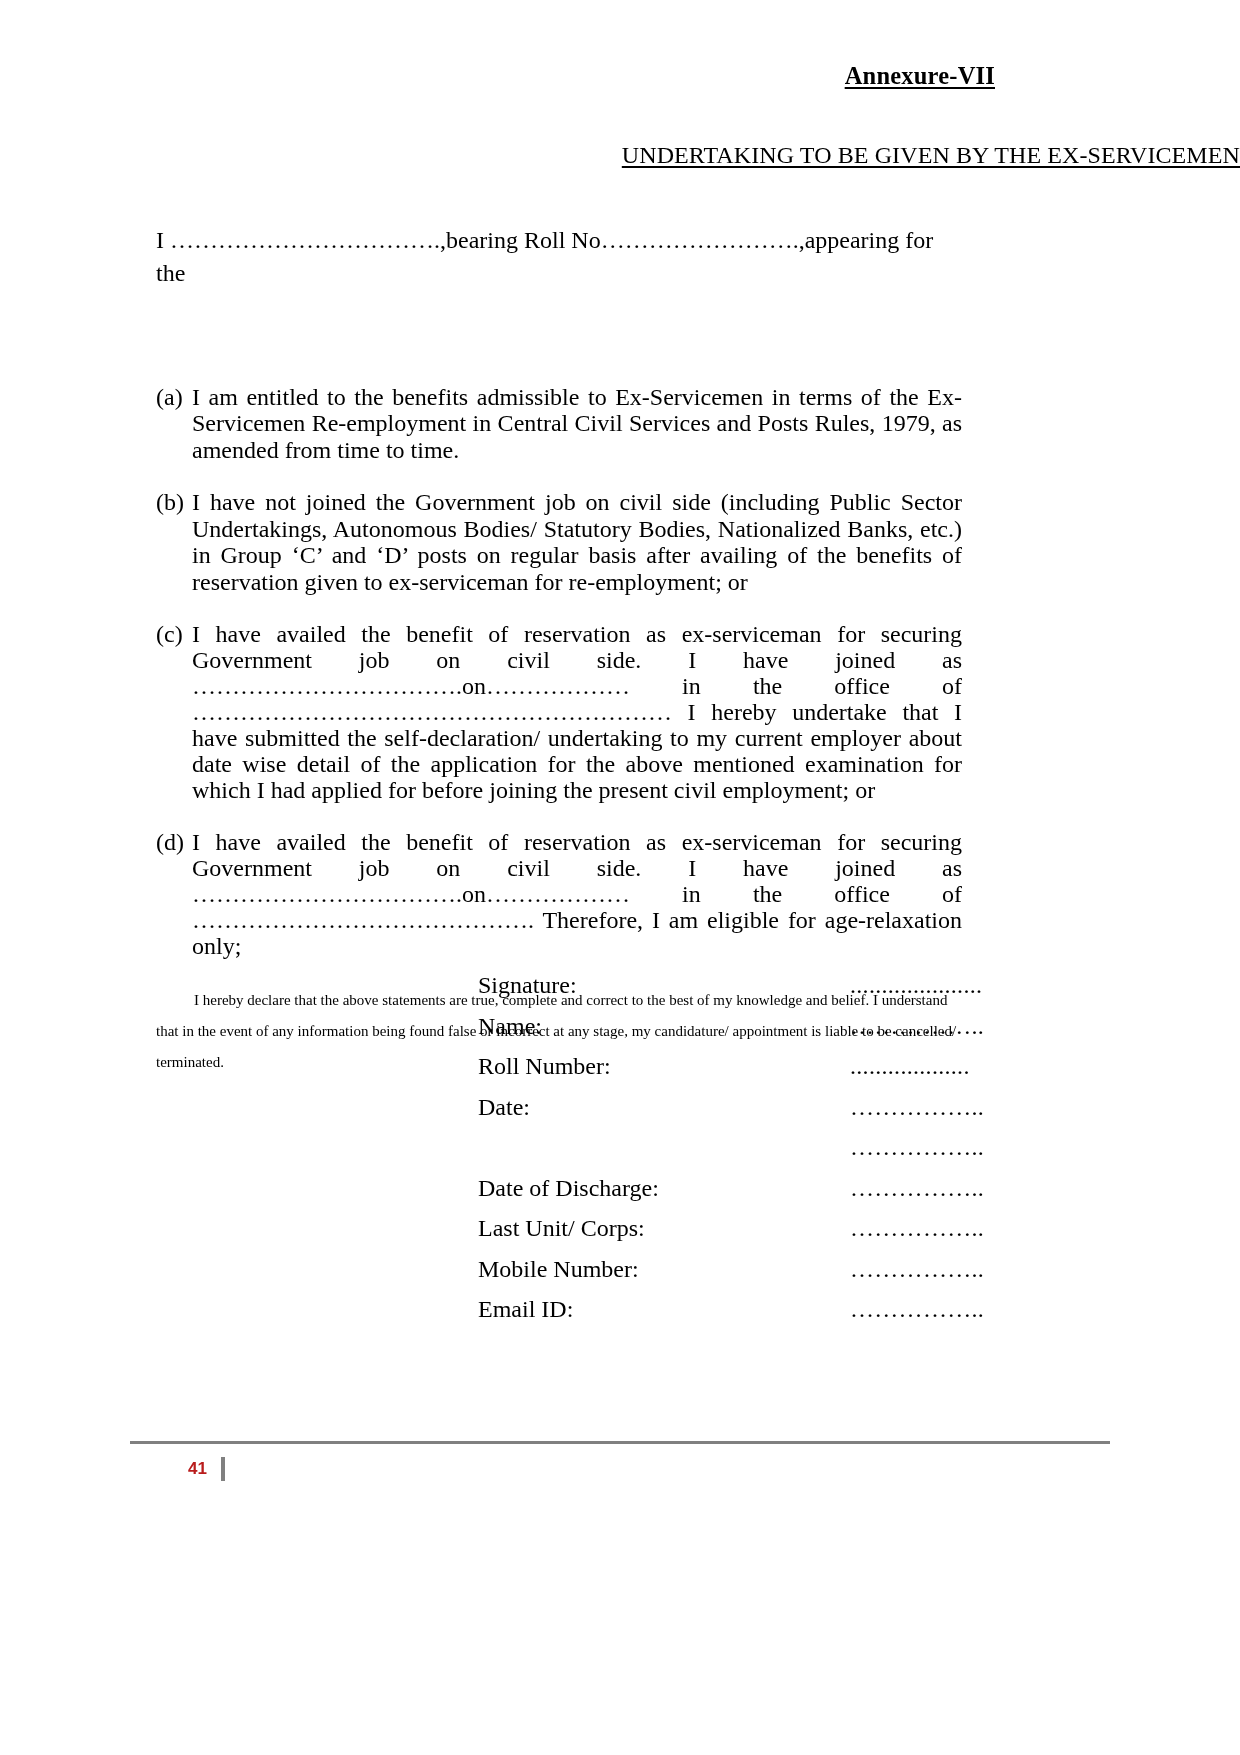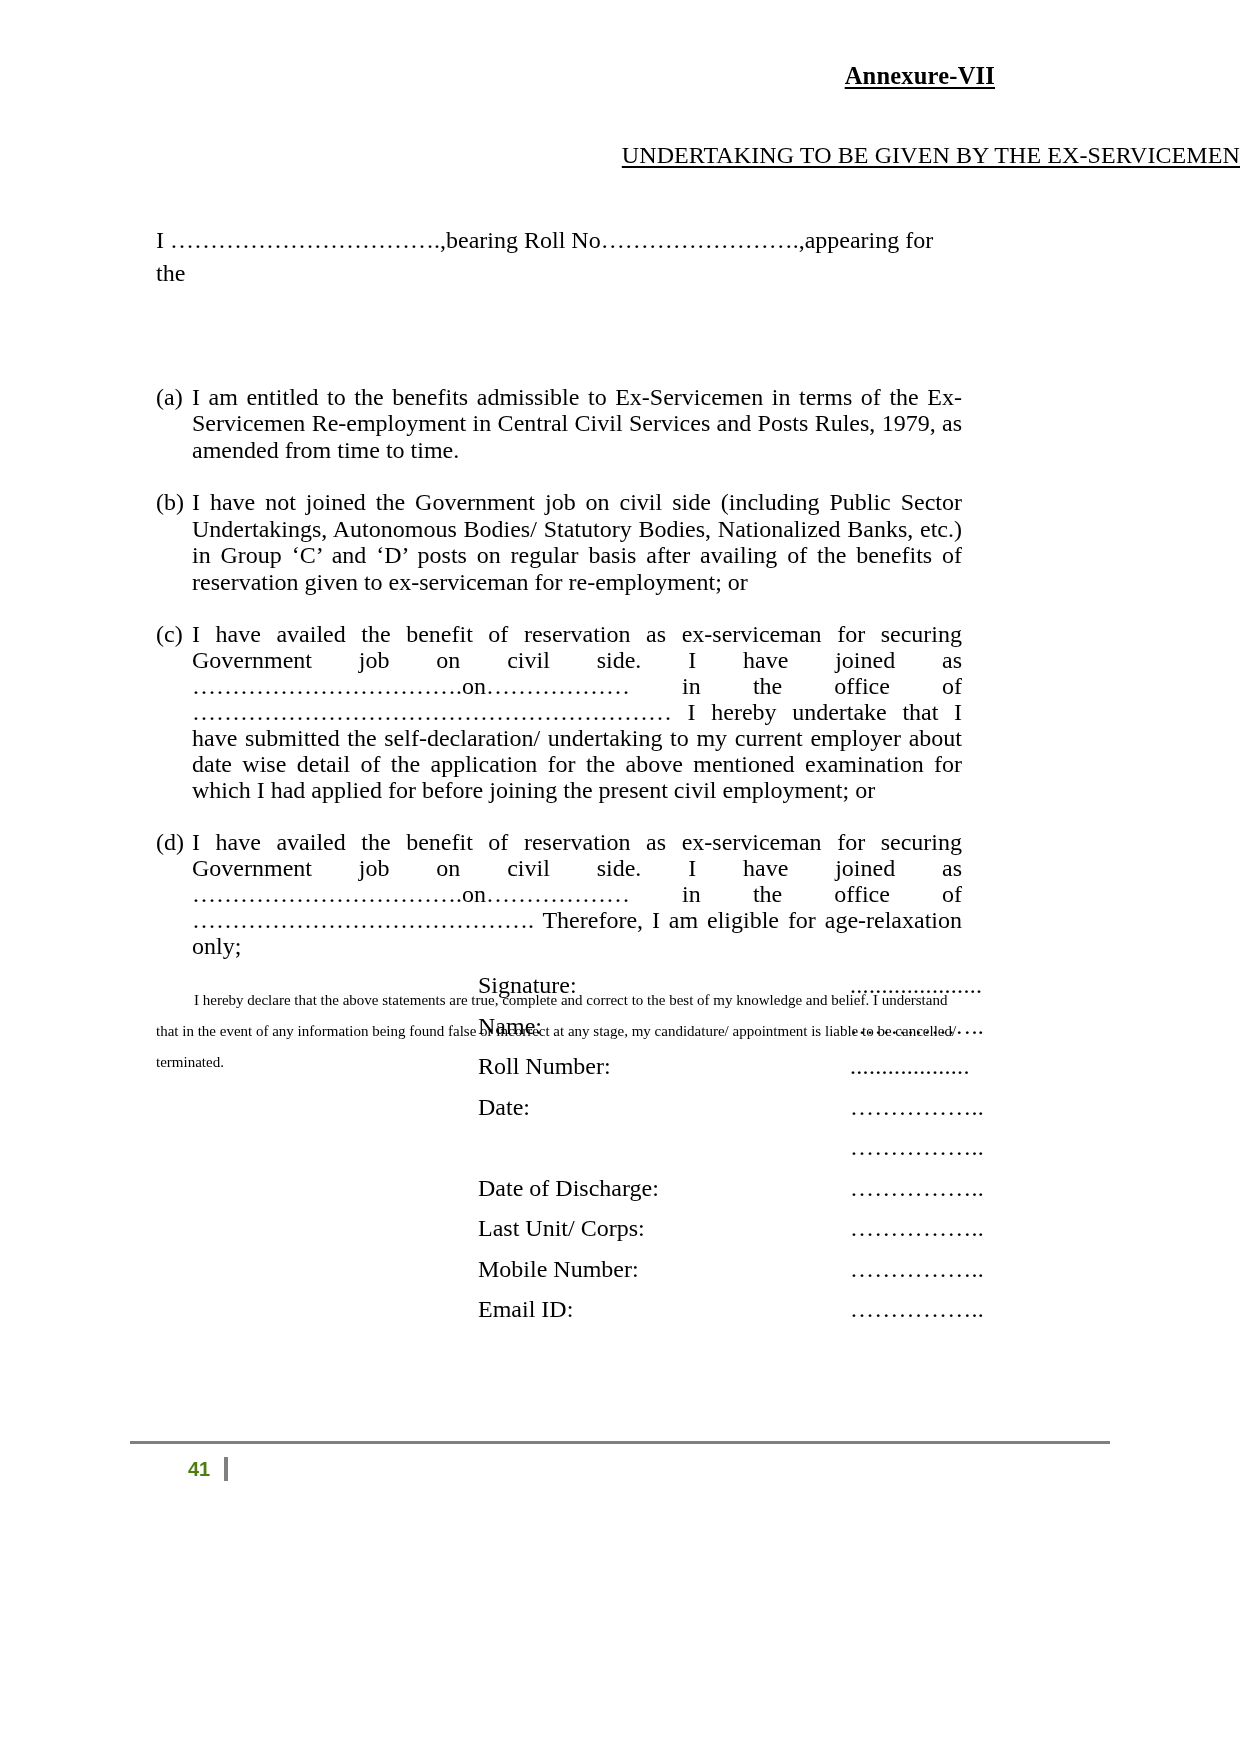"41" .page-num { color: #4d7c0f -> #b91c1c; font-size: 20px -> 17px }
